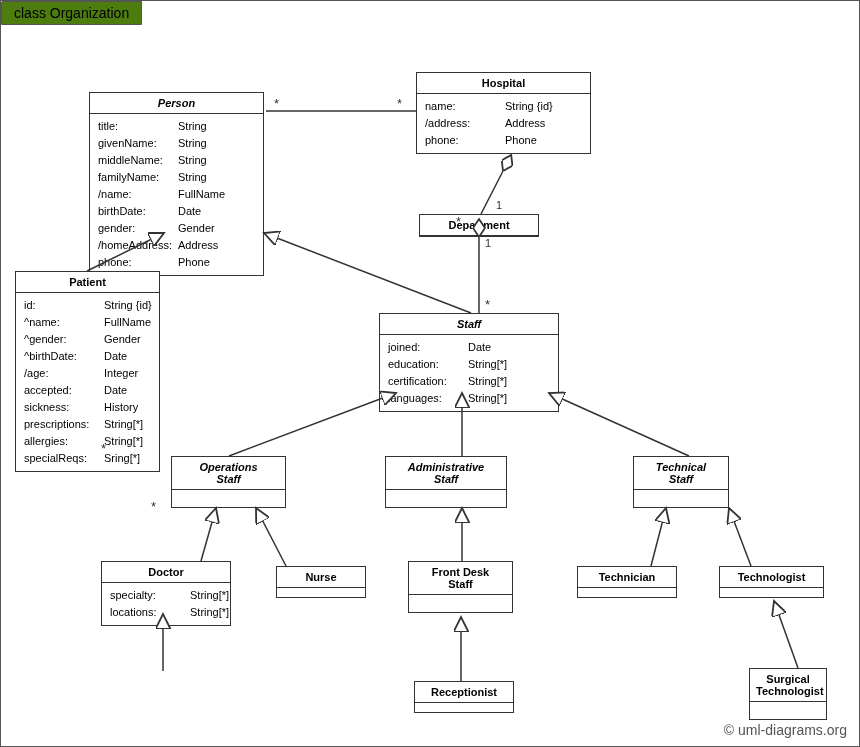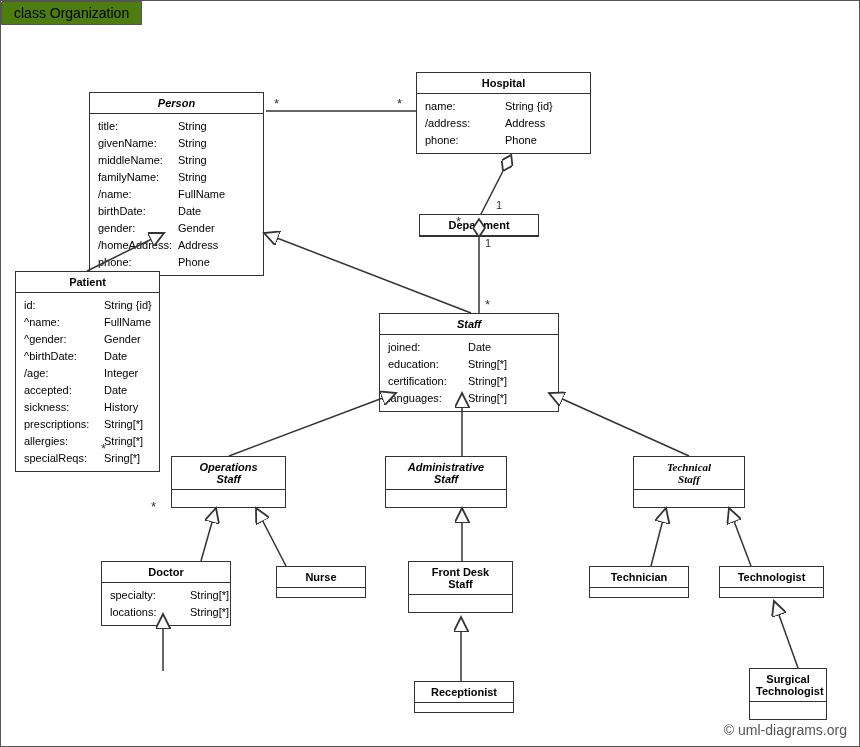"Technical" div.uml-class { font-family: Liberation Serif, serif -> none; width: 112px -> 96px }
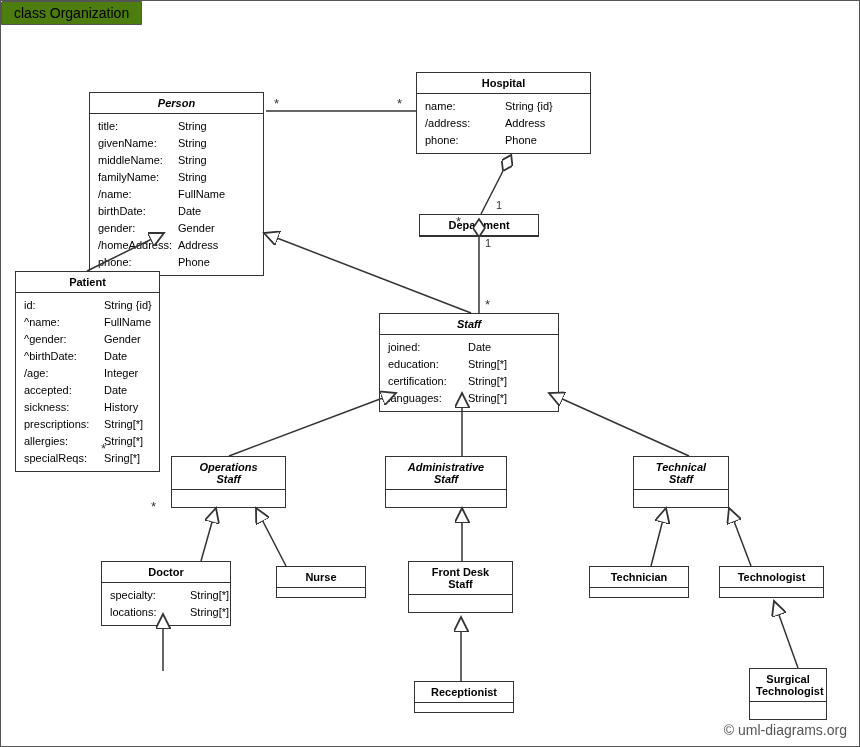"Technician" div.uml-class { left: 588px -> 576px }
